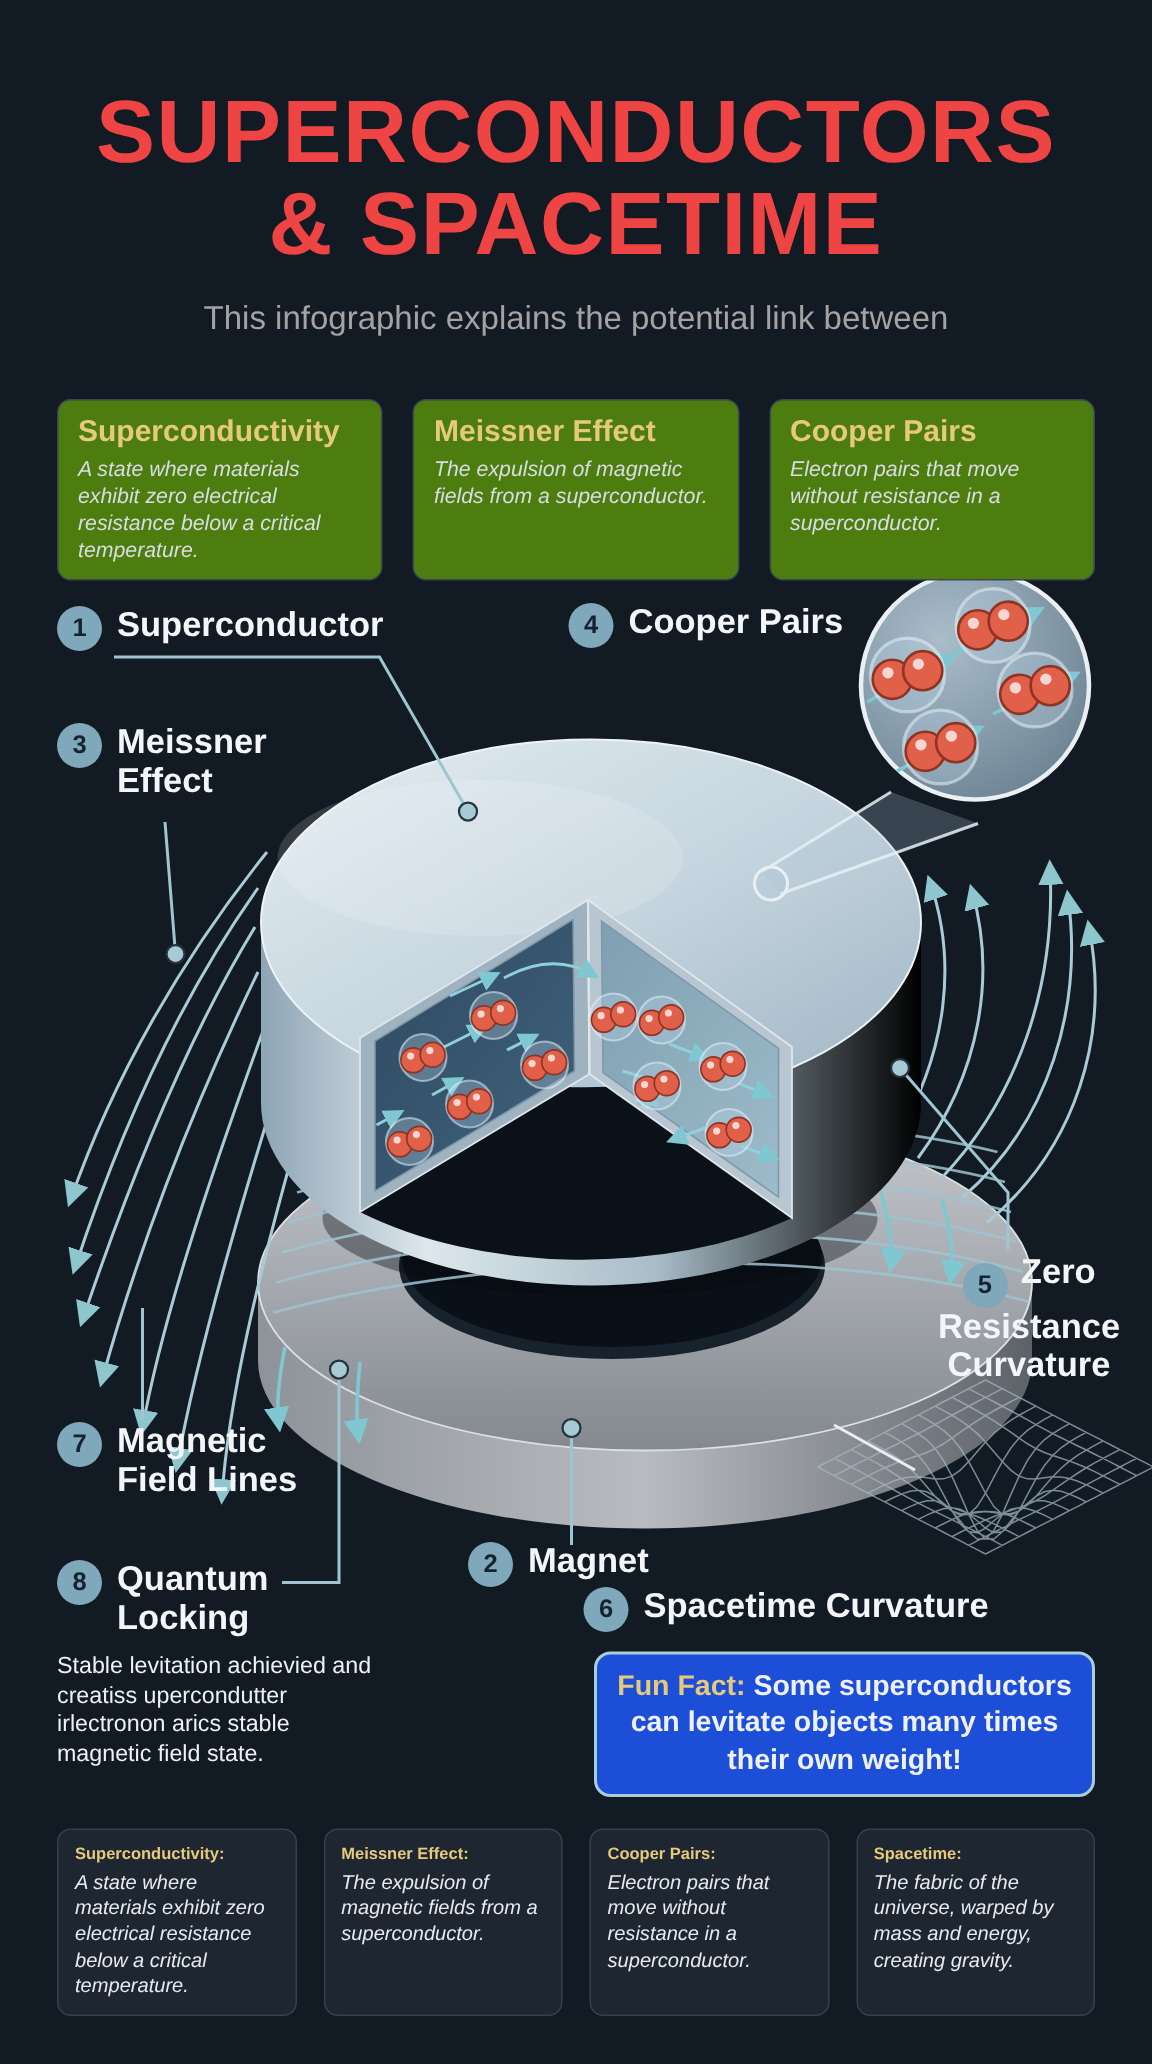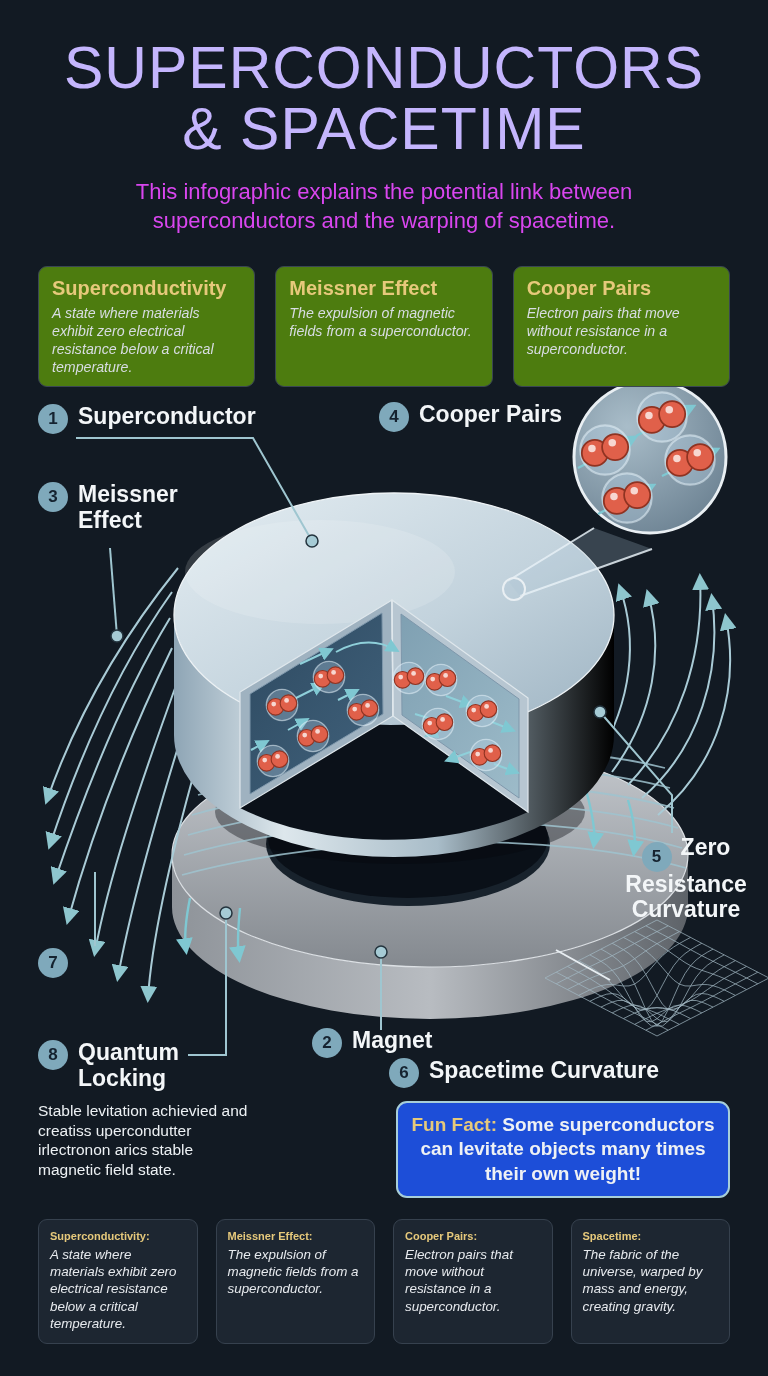"SUPERCONDUCTORS" .title { color: #c4b5fd -> #ef4444; font-weight: 400 -> 700; margin-top: none -> 20px }
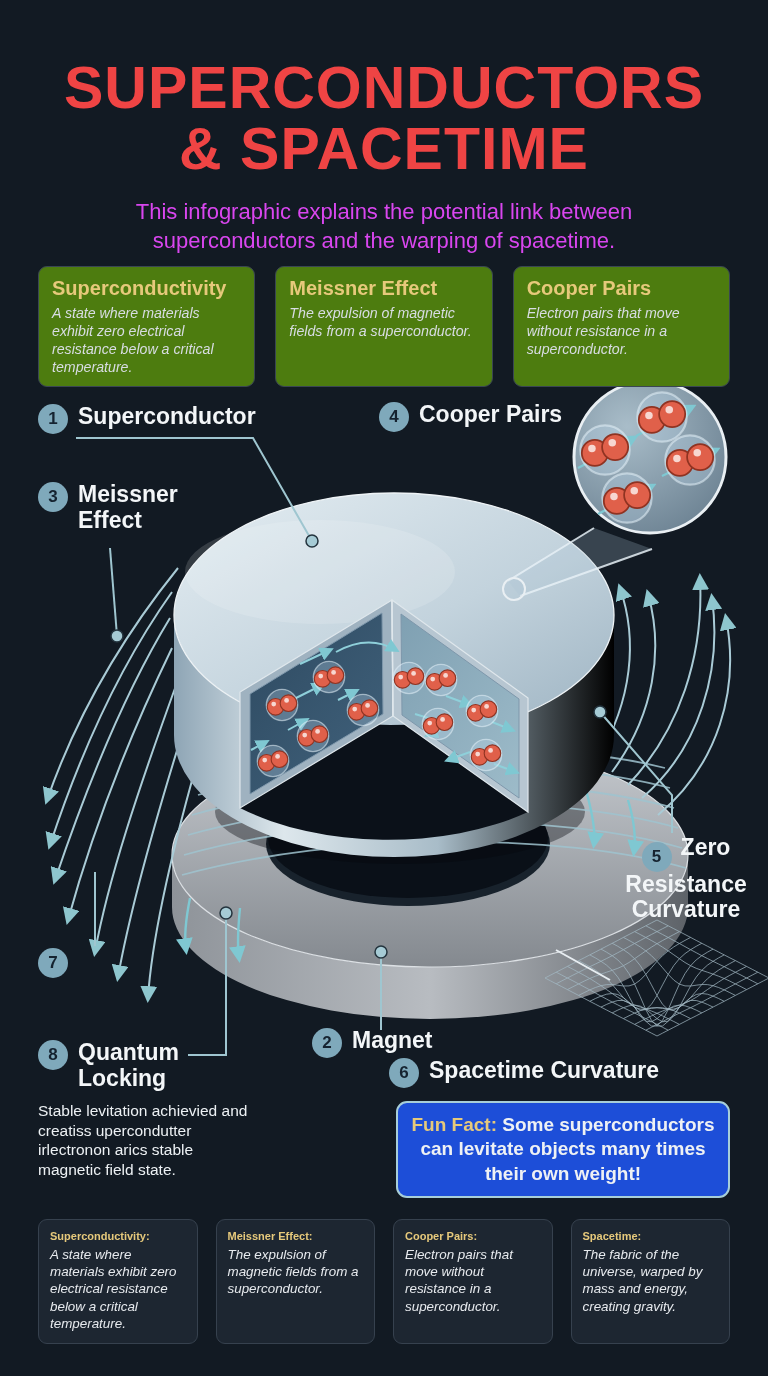"This infographic explains the potential" .subtitle { color: #d946ef -> #a3a3a3 }
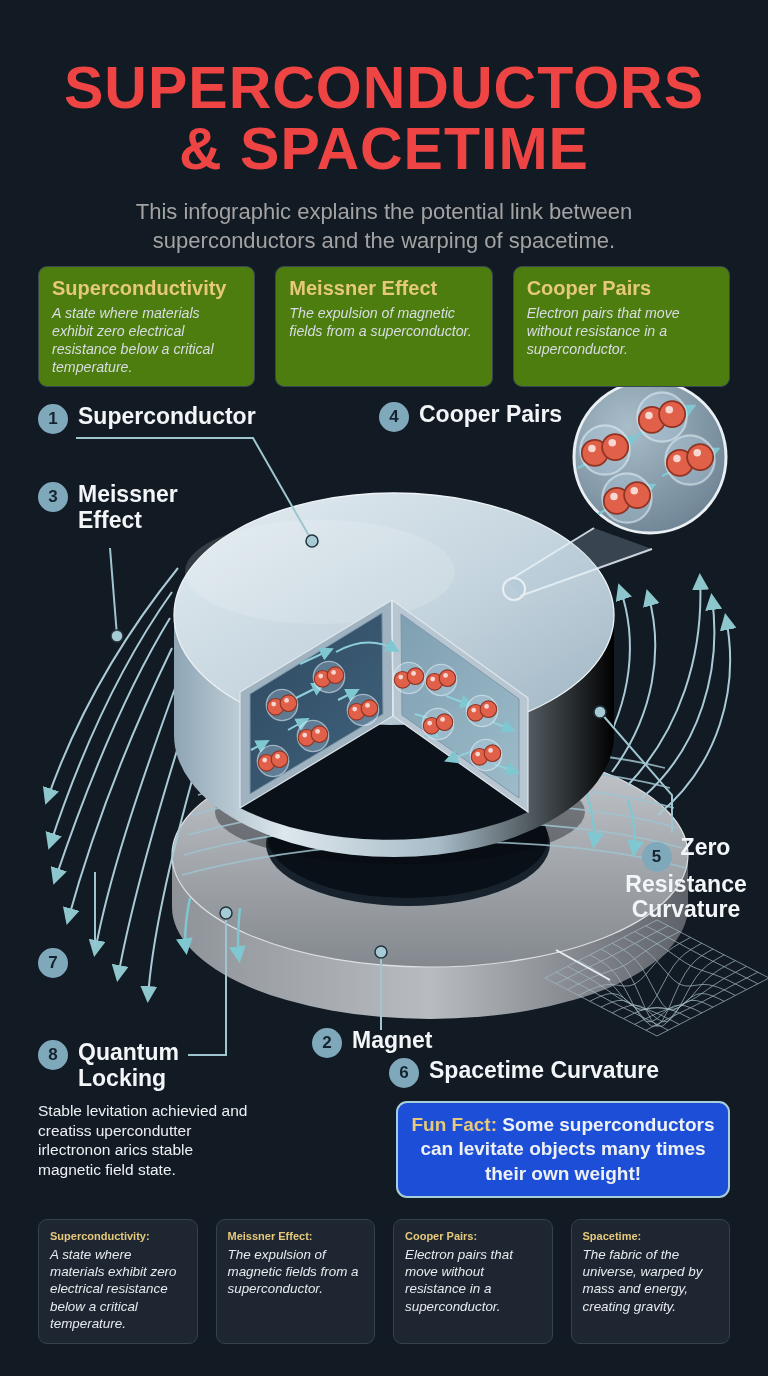"superconductors and the warping of" div { html: <div>superconductors and the warping of spacetime.</div> -> none }
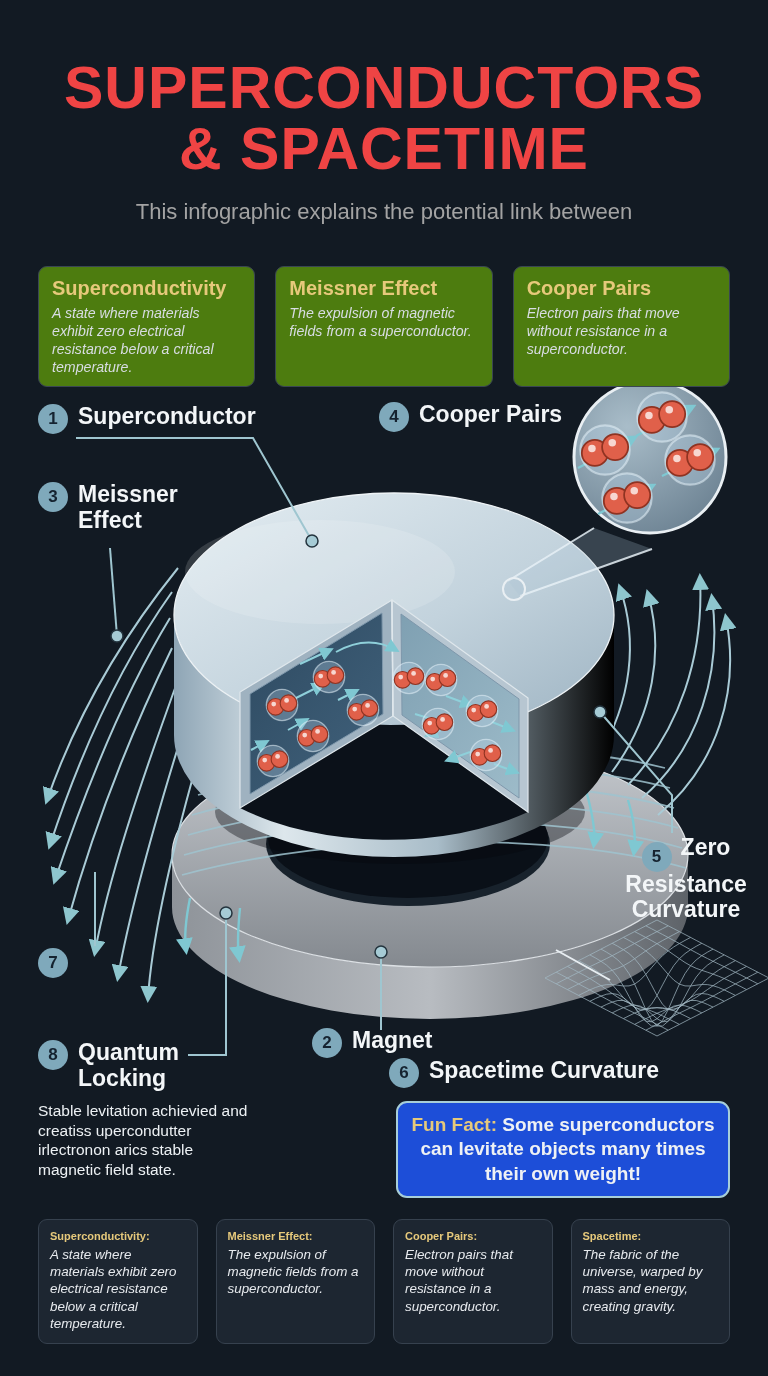"Magnetic Field Lines" span.ltext { html: none -> <span>Magnetic Field Lines</span> }
